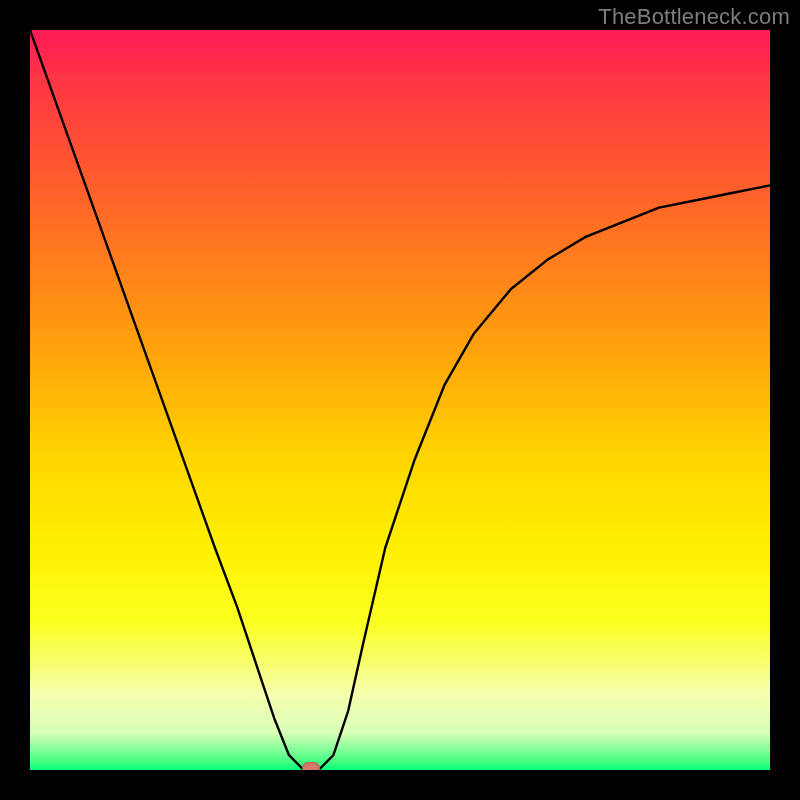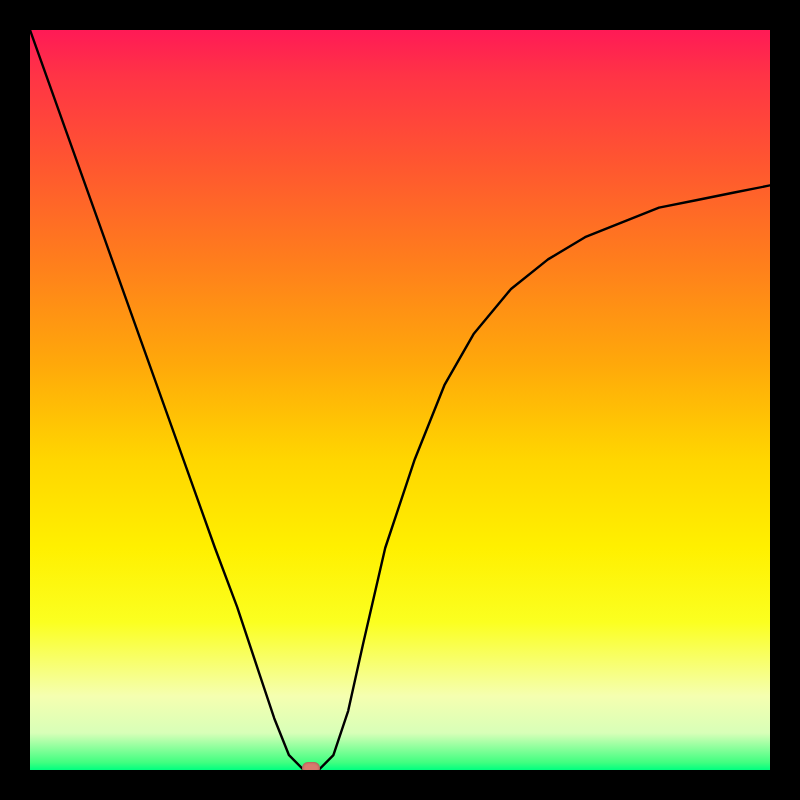"TheBottleneck.com" div.watermark { html: none -> <div>TheBottleneck.com</div> }
